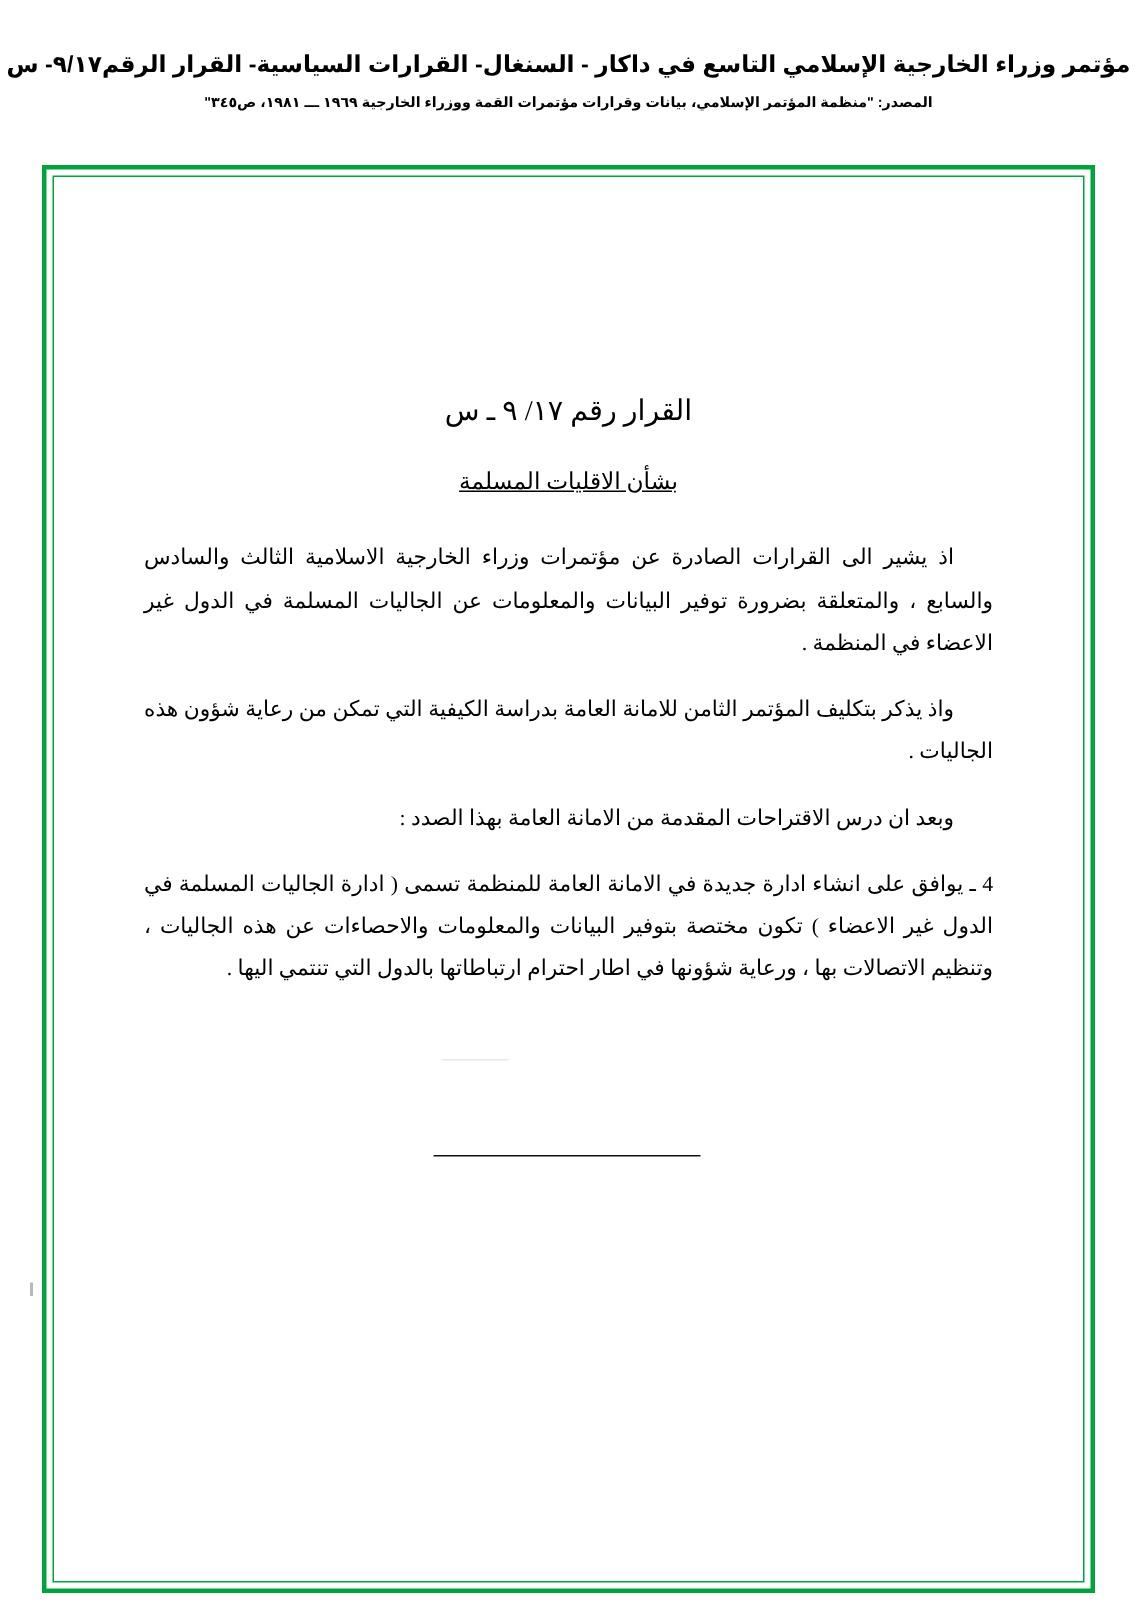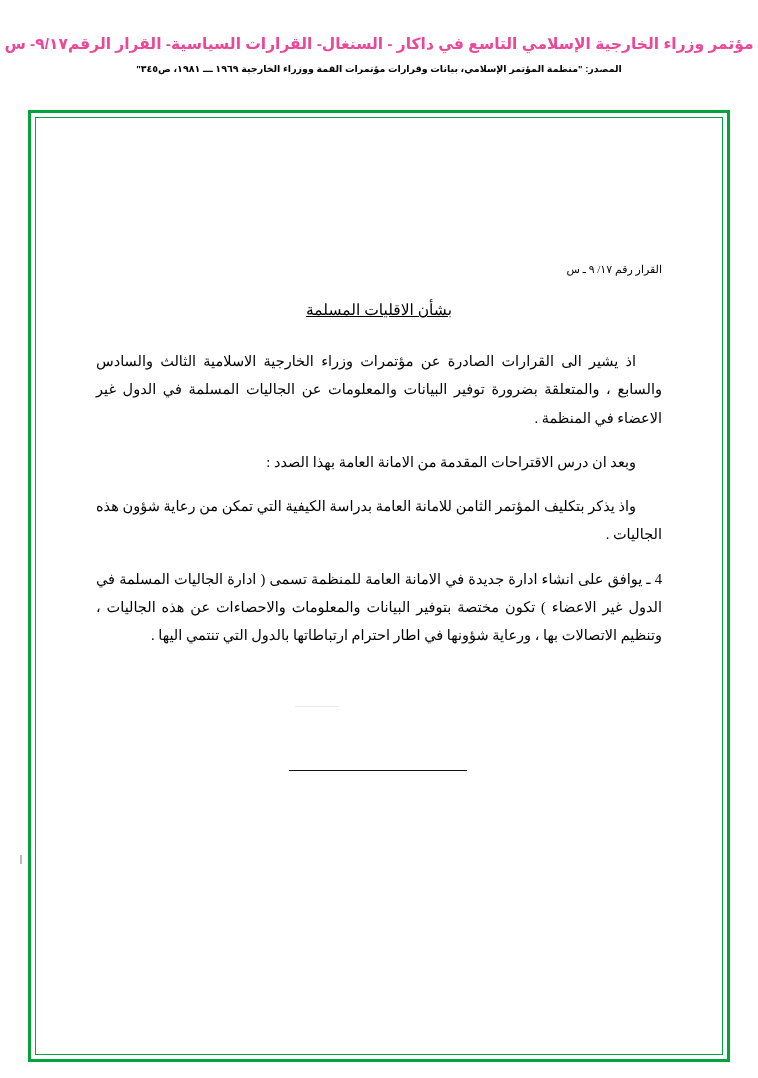"مؤتمر وزراء الخارجية الإسلامي التاسع" .header-title { color: #ec4899 -> #000000 }
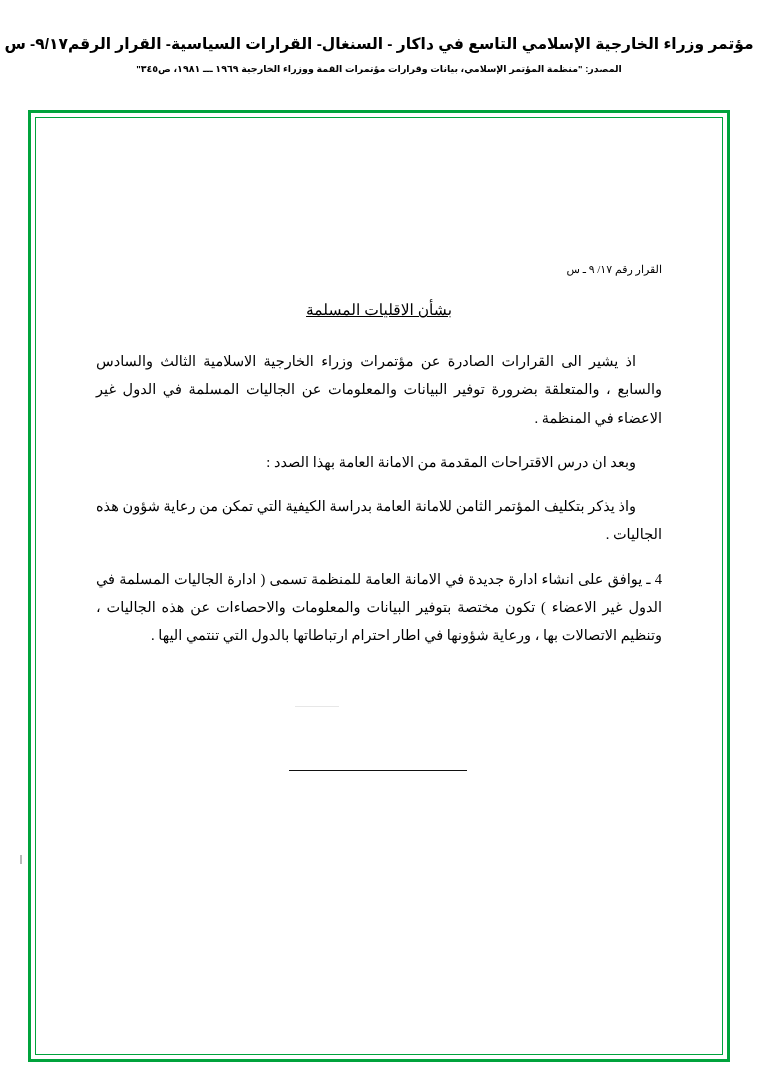"القرار رقم ١٧/ ٩ ـ" .doc-number { font-size: 11px -> 19px; text-align: none -> center }
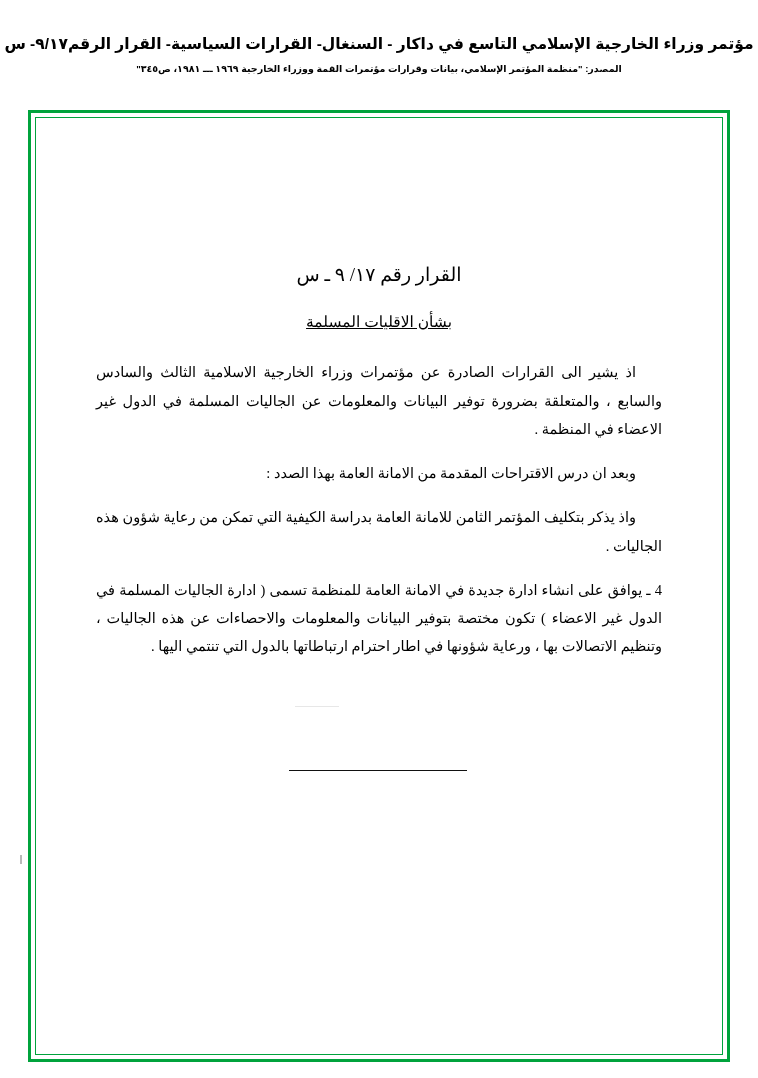"وبعد ان درس الاقتراحات المقدمة" p.para { order: before "واذ يذكر بتكليف المؤتمر الثامن" -> after "واذ يذكر بتكليف المؤتمر الثامن" }
